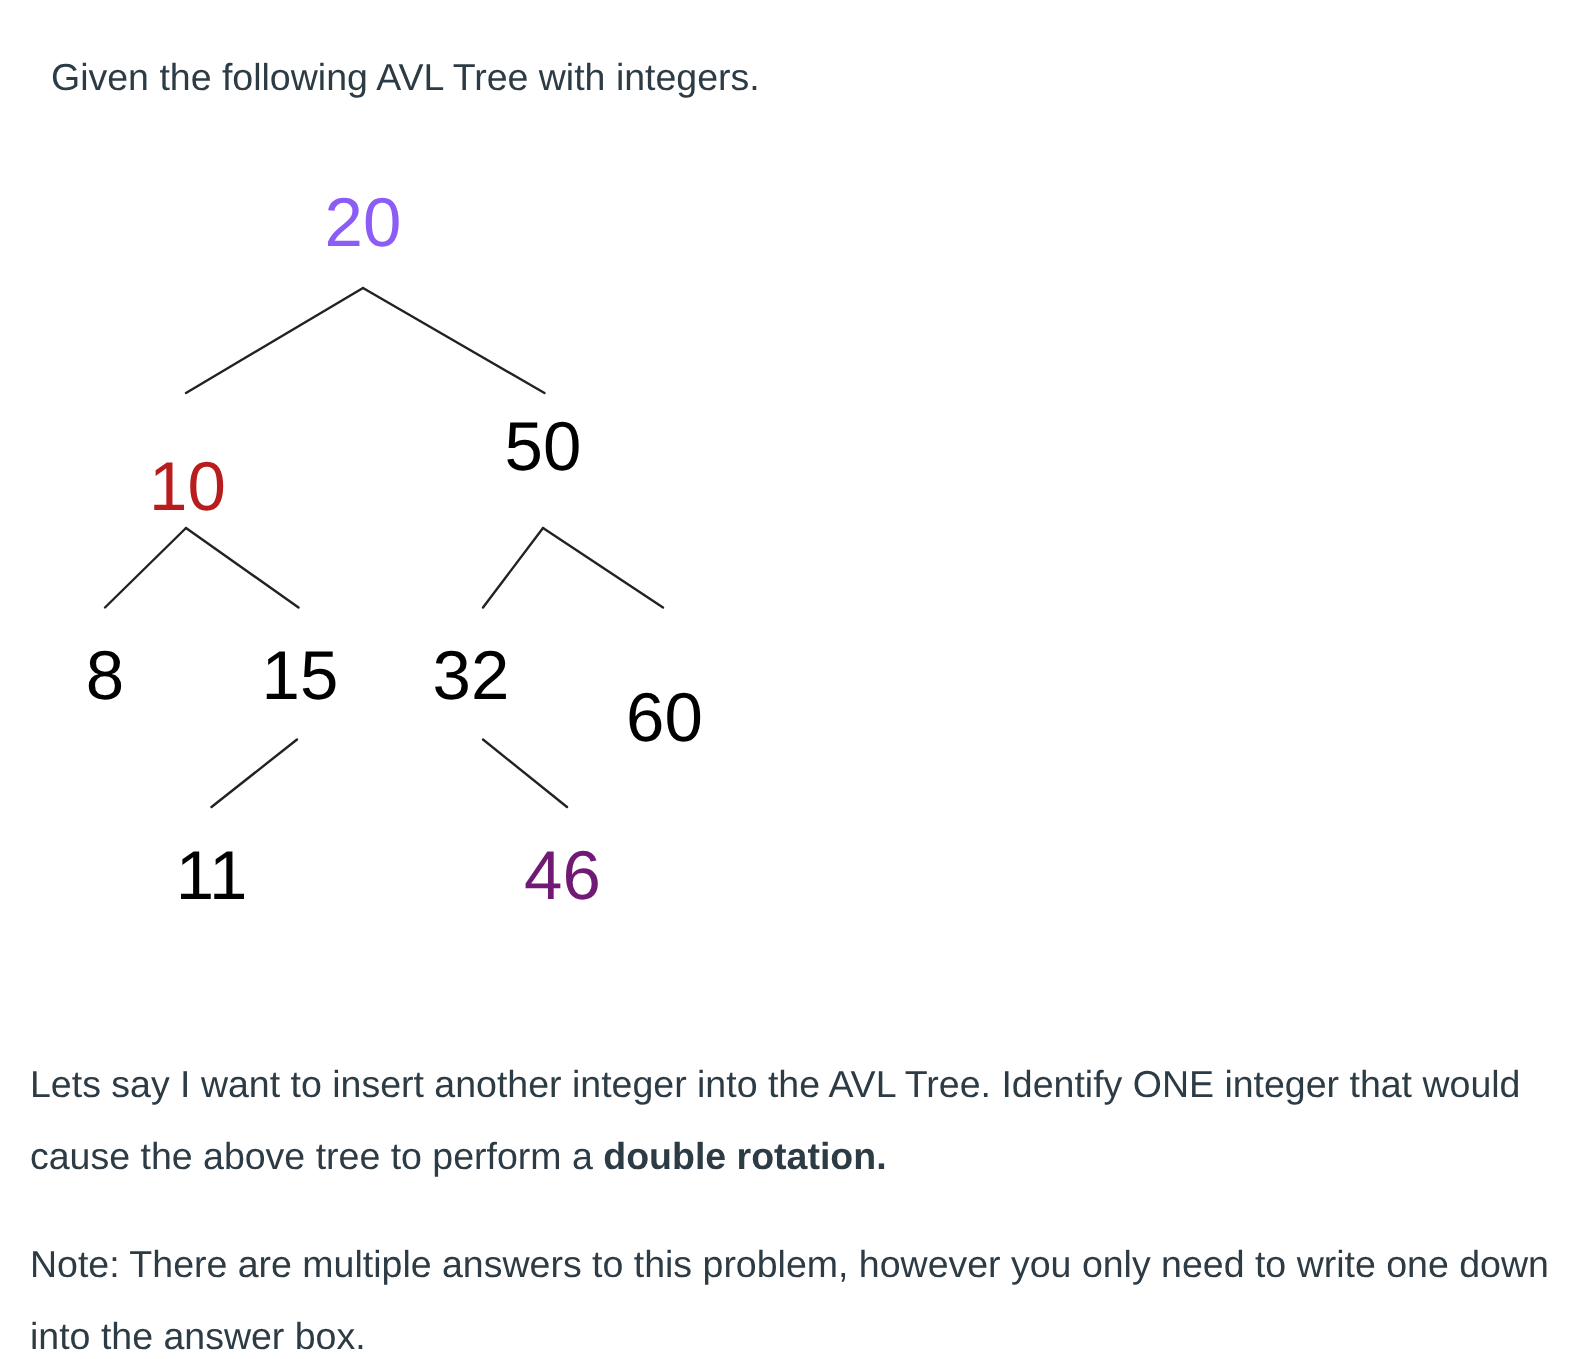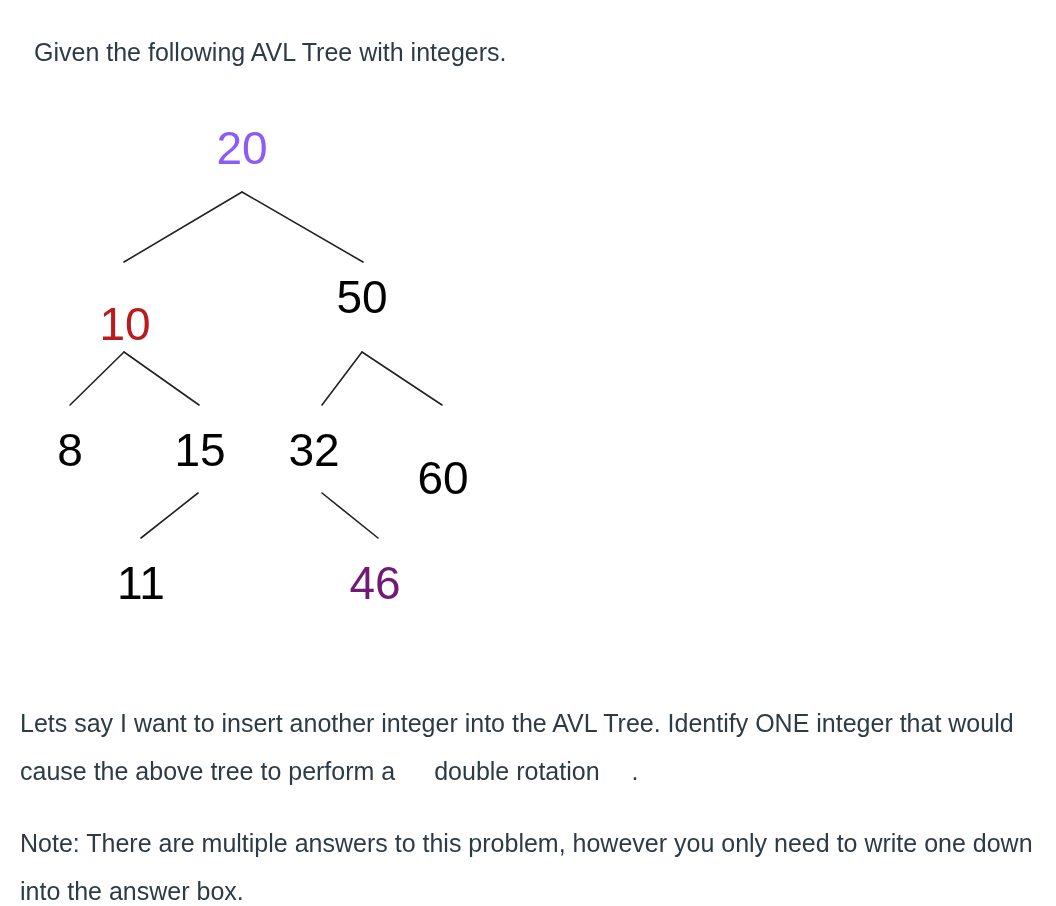"double rotation" .para strong { font-weight: 400 -> 700; margin-left: 32px -> none }
